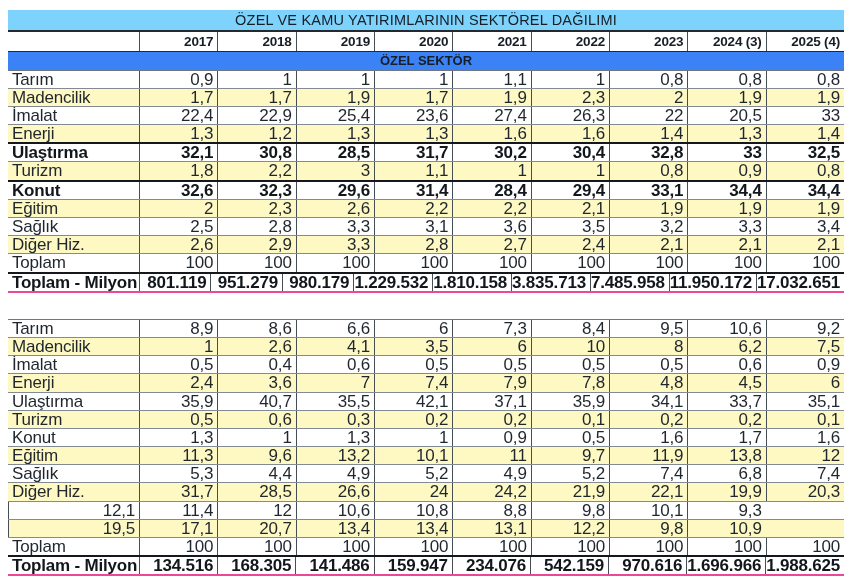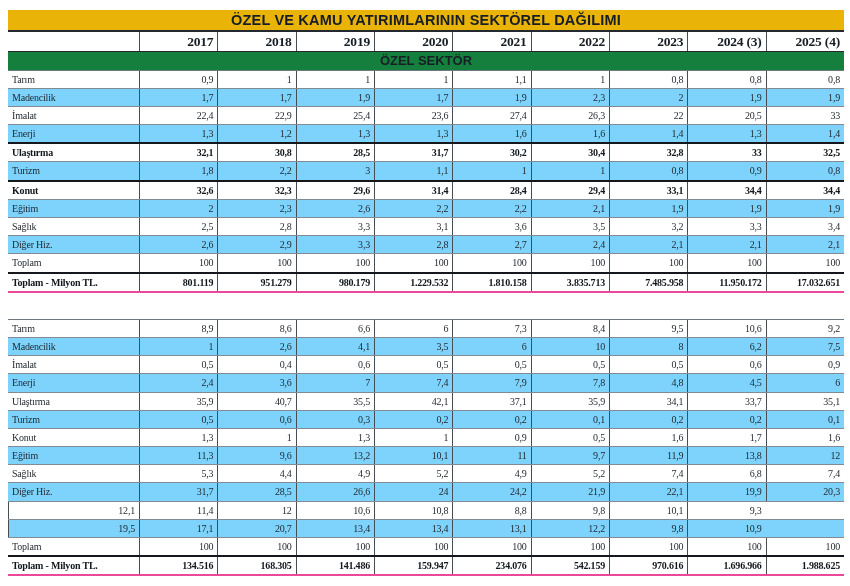"ÖZEL VE KAMU YATIRIMLARININ SEKTÖREL" .titlebar { background: #eab308 -> #7dd3fc; font-weight: bold -> normal }
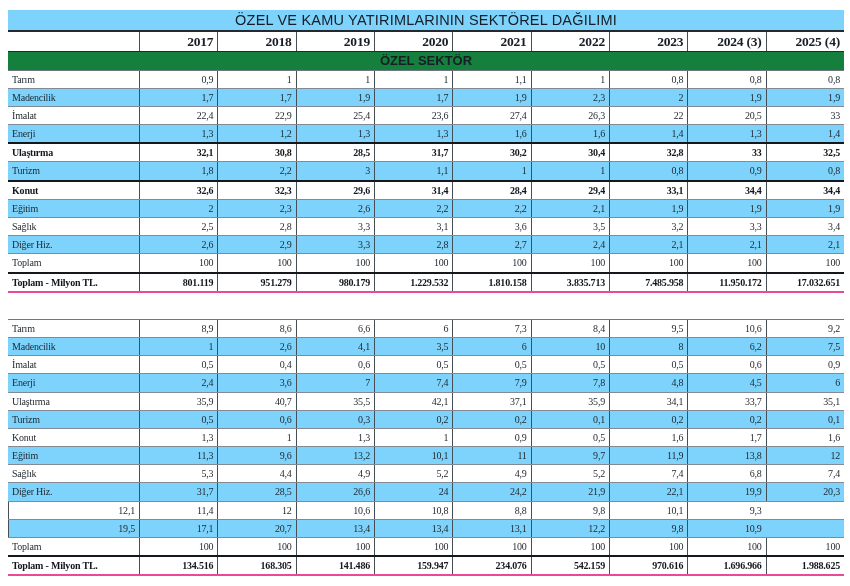"2017" .grid-row { font-family: Liberation Serif, serif -> none }
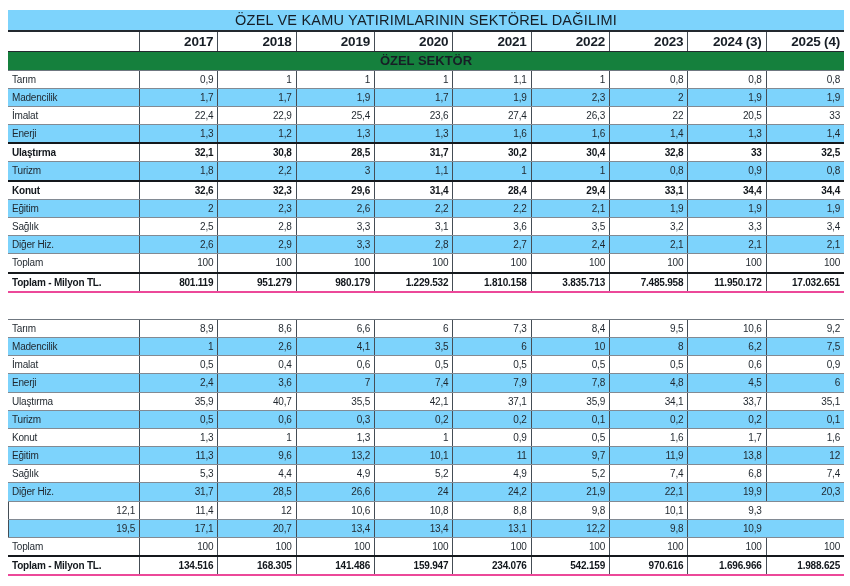"ÖZEL SEKTÖR" .section-hd { background: #15803d -> #3b82f6 }
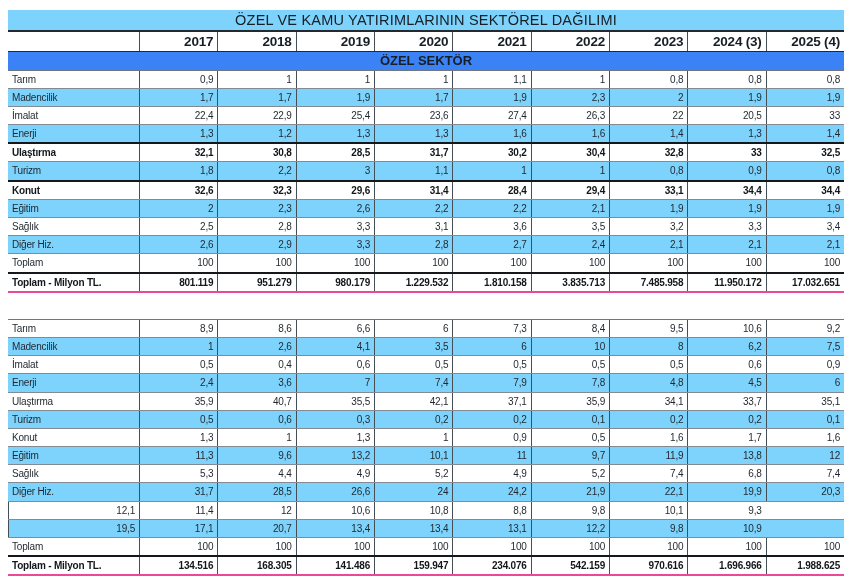"Tarım" .data-row { font-size: 10px -> 17px }
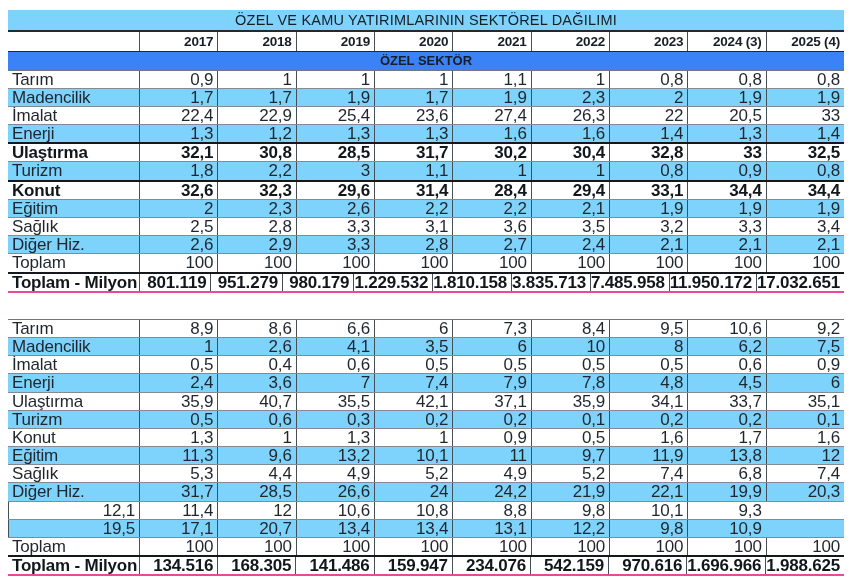"Madencilik" .data-row.shaded { background: #7dd3fc -> #fef9c3 }
